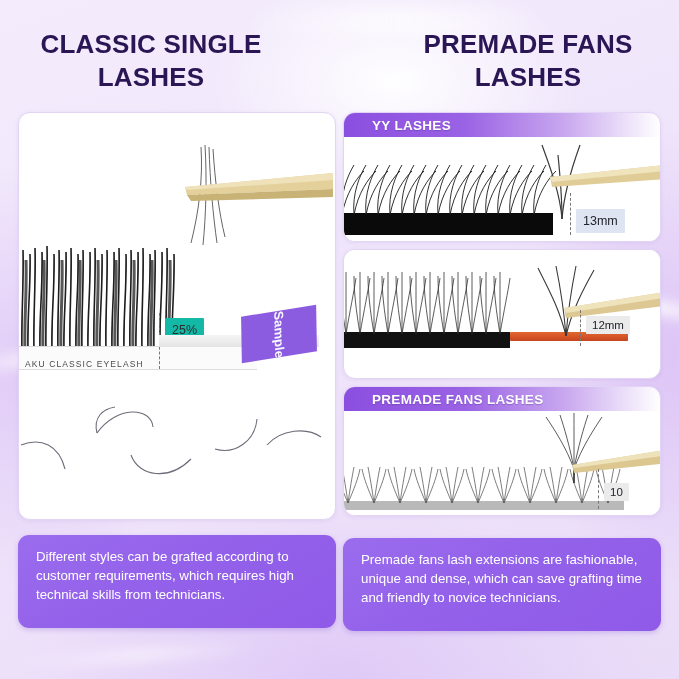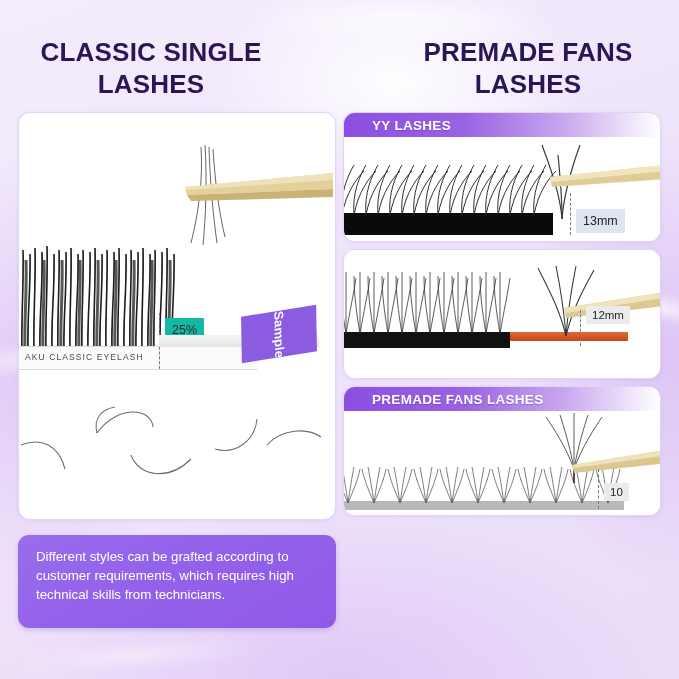"CLASSIC SINGLE LASHES" .header { align-items: center -> flex-start }
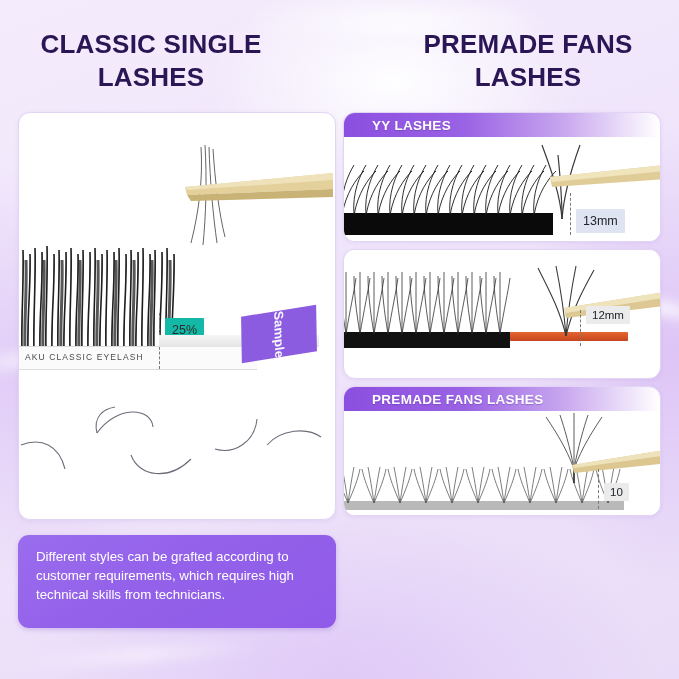"12mm" div.measure { top: 56px -> 66px }
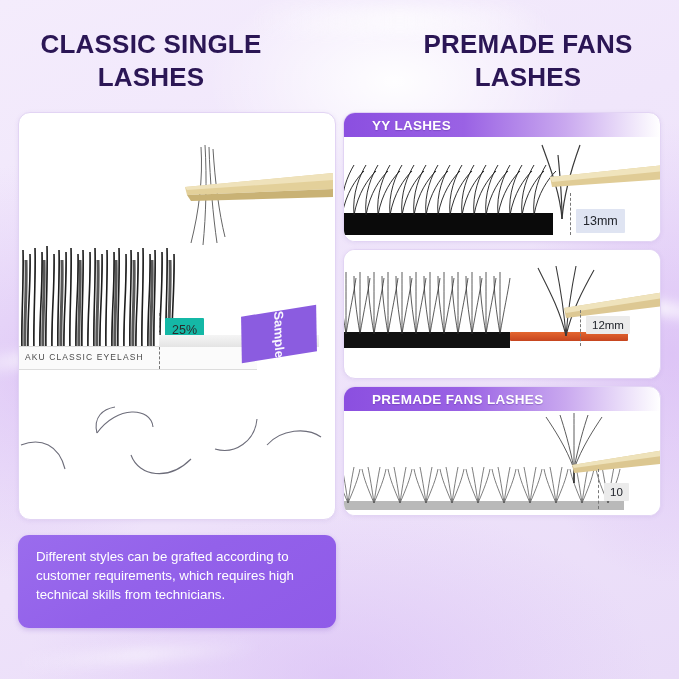"AKU CLASSIC EYELASH" div.strip-label { top: 239px -> 246px }
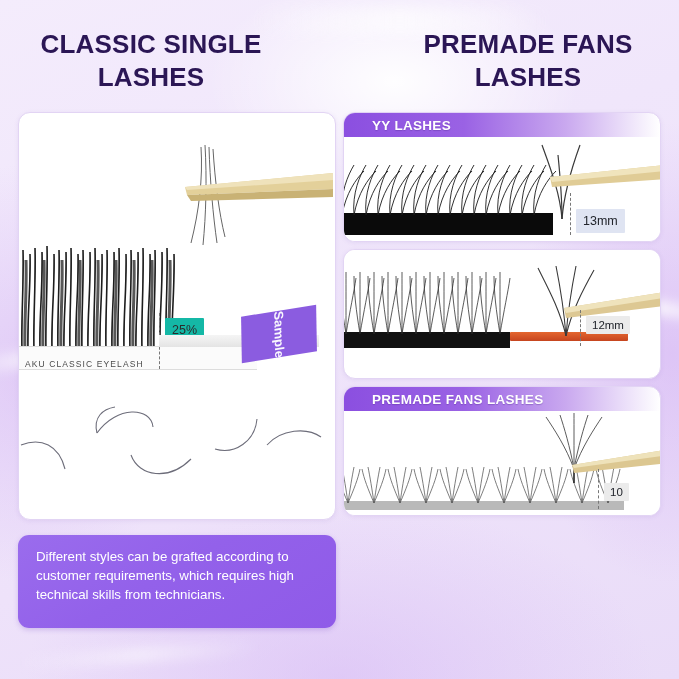"Premade fans lash extensions are" div.caption { html: none -> <div>Premade fans lash extensions are fashionable, unique and dense, which can save grafting time and friendly to novice technicians.</div> }
